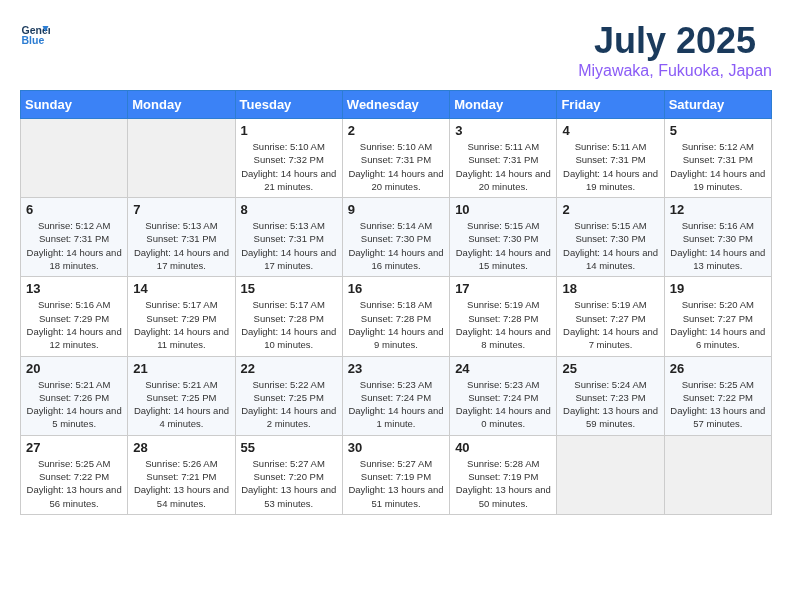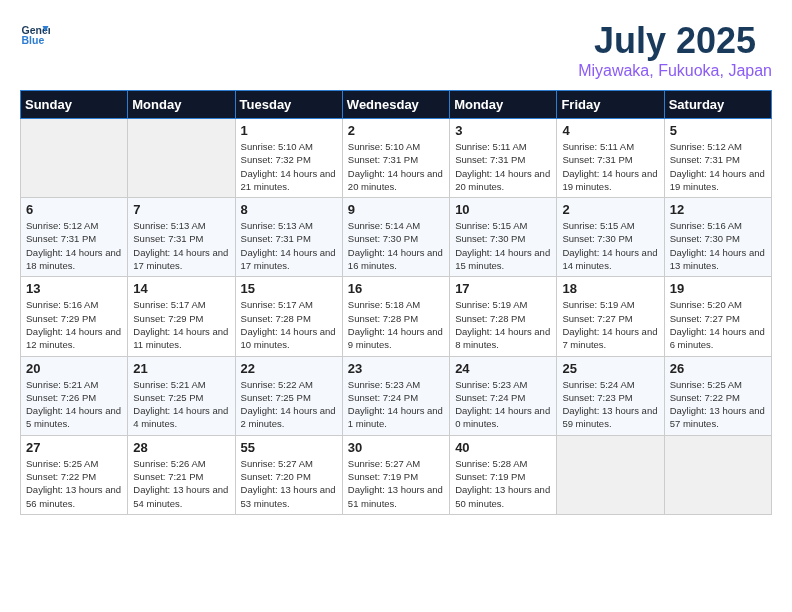"Sunday" .calendar th { background-color: #0f172a -> #3b82f6 }
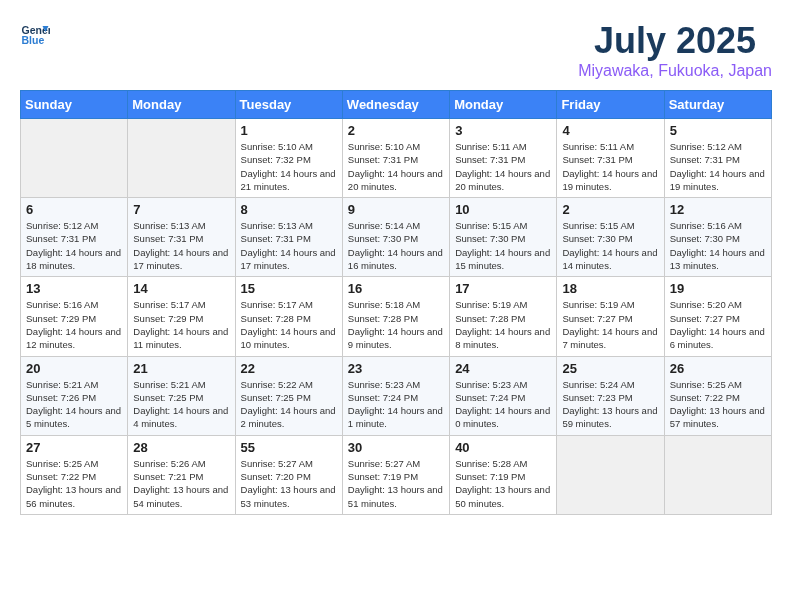"Sunrise: 5:10 AM" .day-info { text-align: none -> center }
